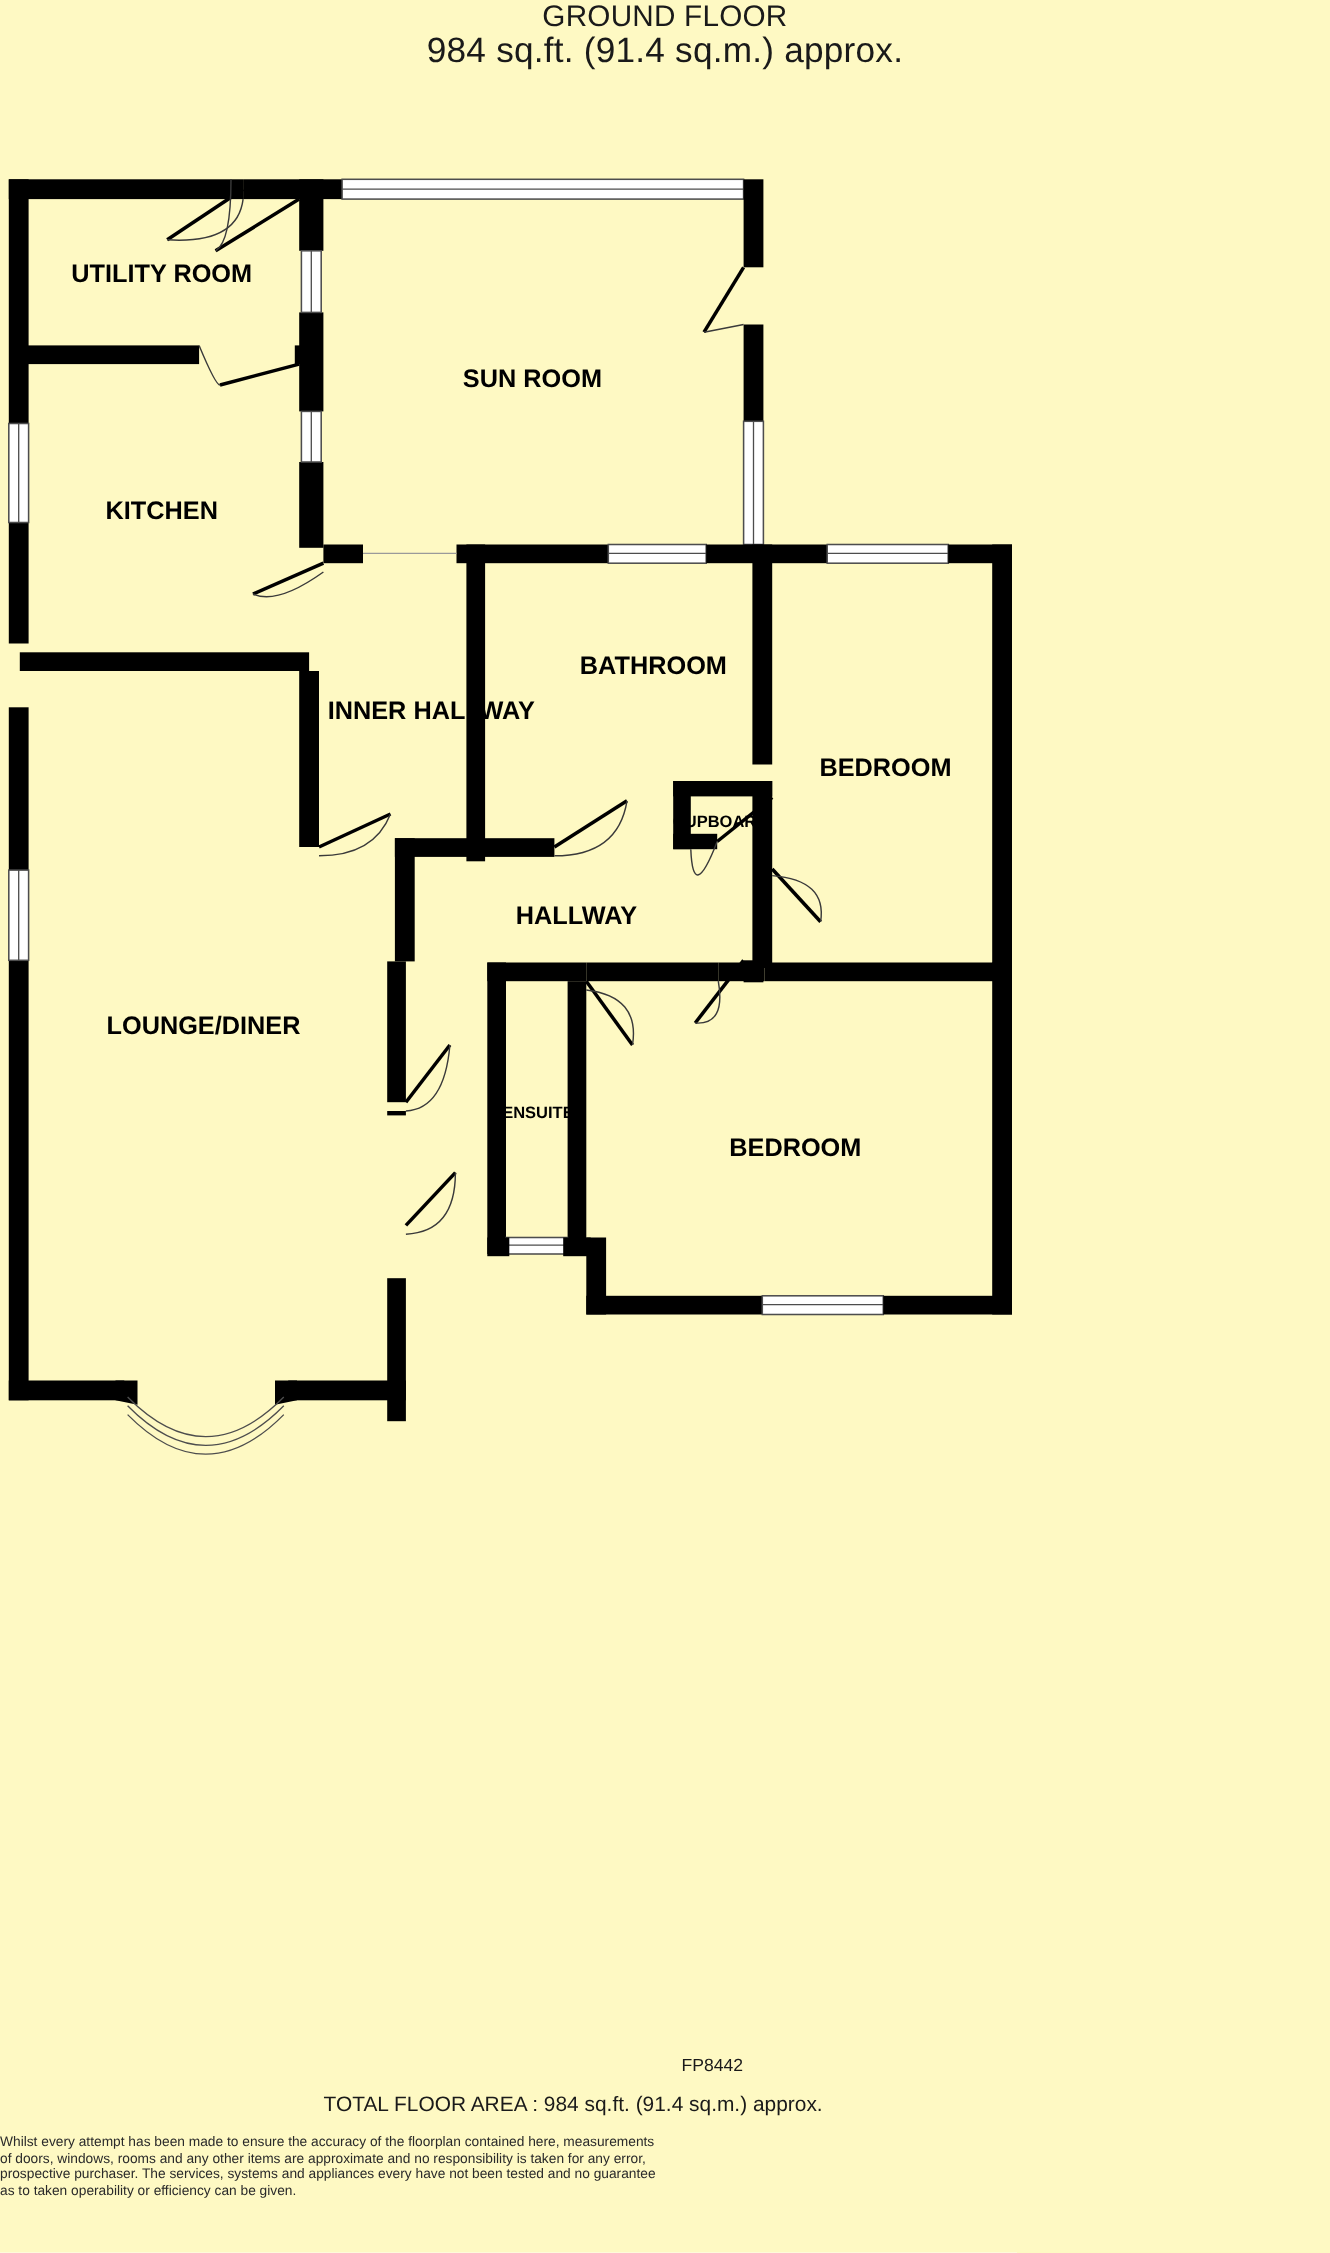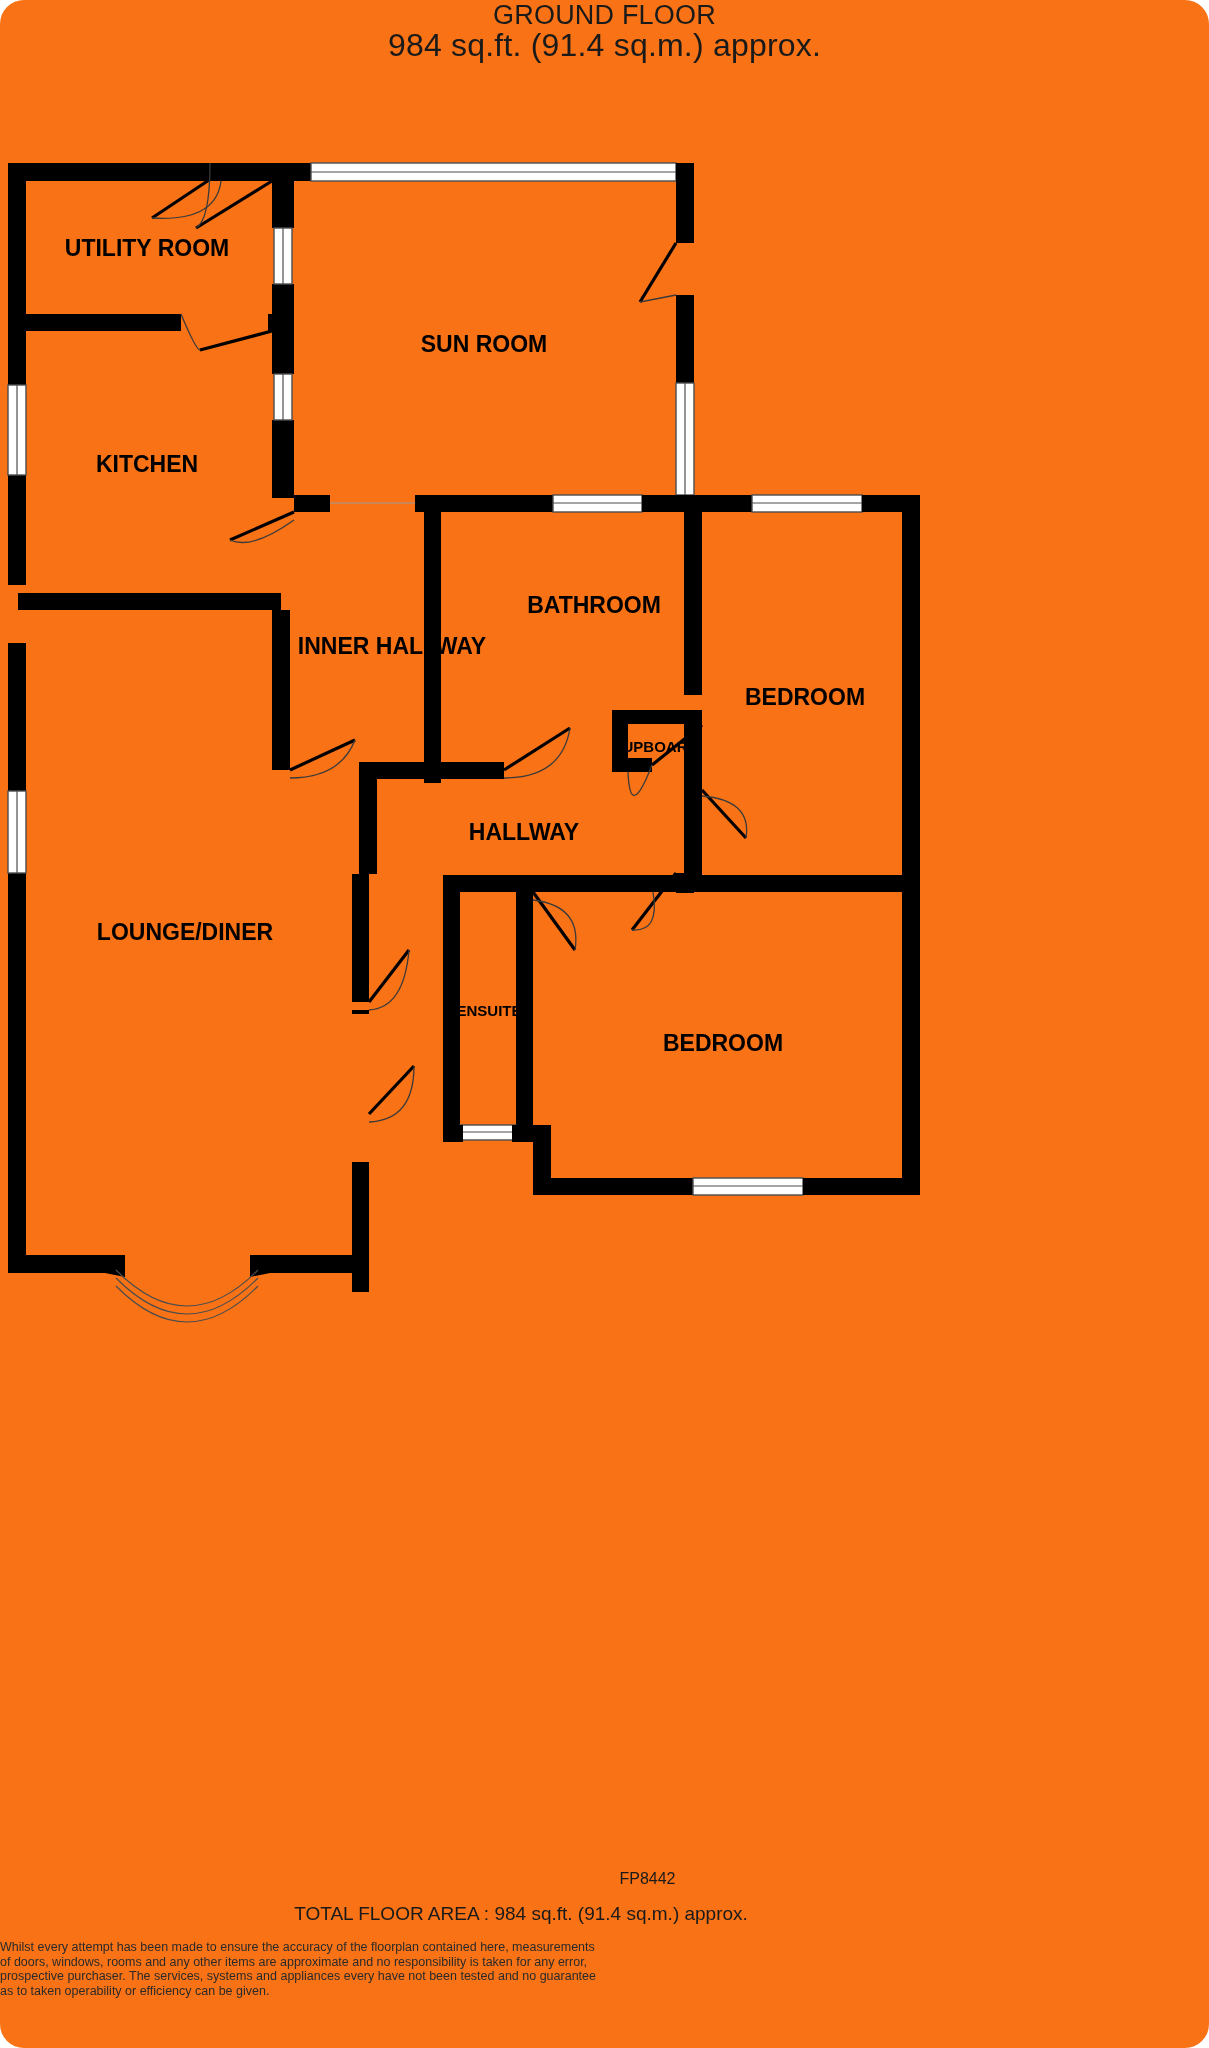"GROUND FLOOR" #page { background: #f97316 -> #fef9c3; border-radius: 24px -> none }
